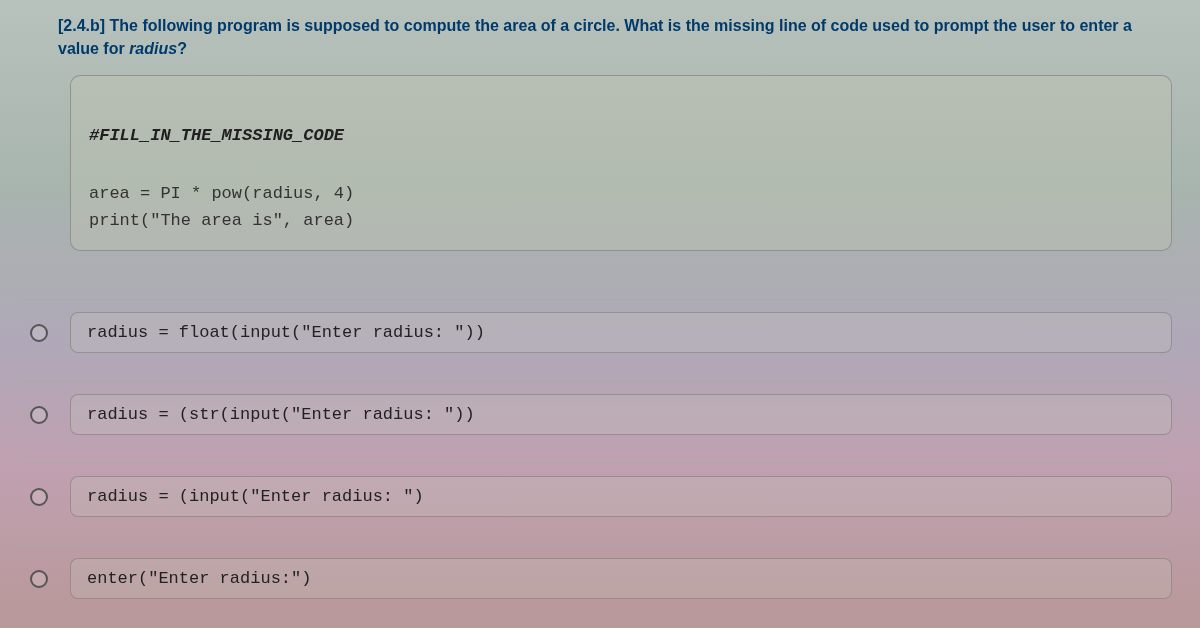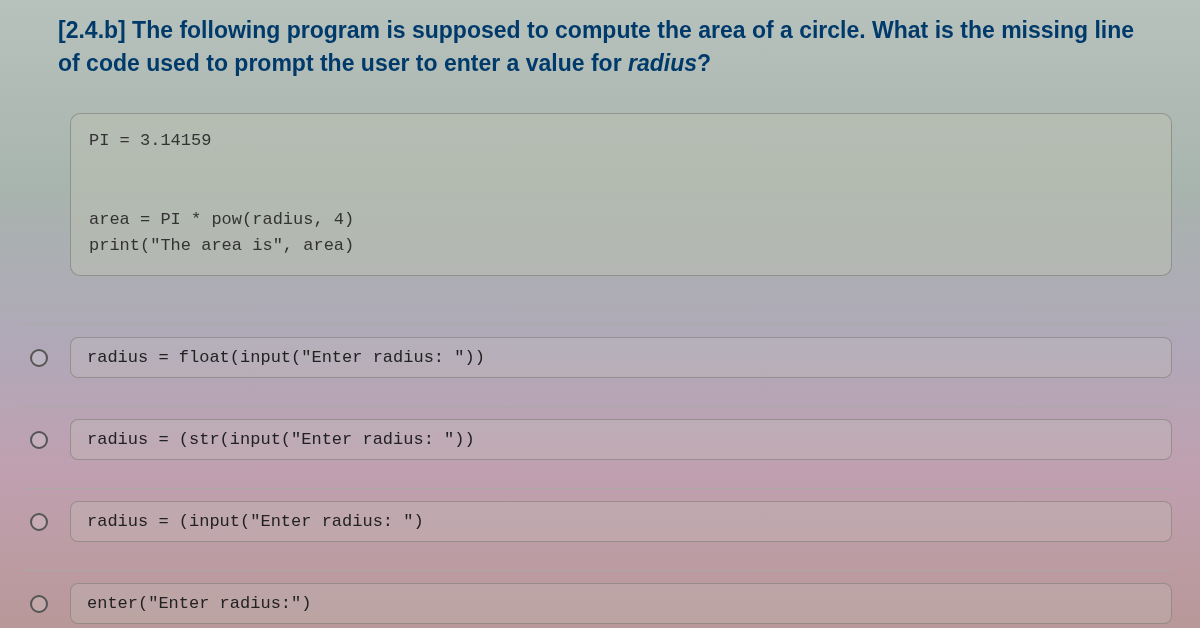"[2.4.b] The following program is" .question-text { font-size: 23px -> 16px; margin-bottom: 32px -> 15px }
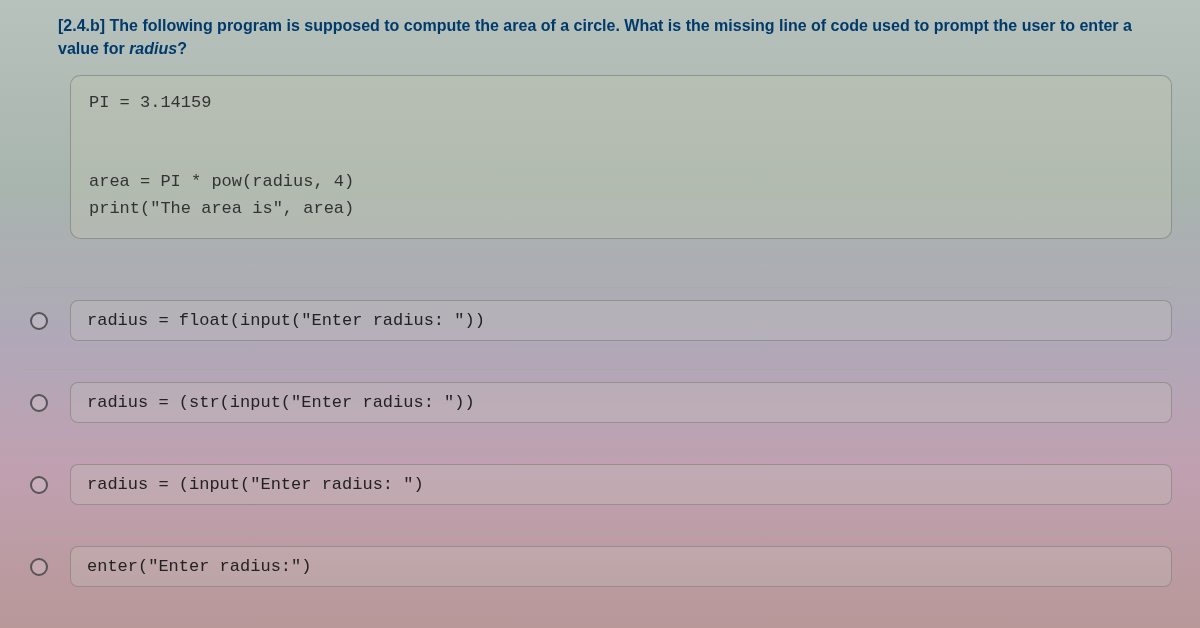"PI = 3.14159" div.code-line { html: <div>PI = 3.14159</div> -> none }
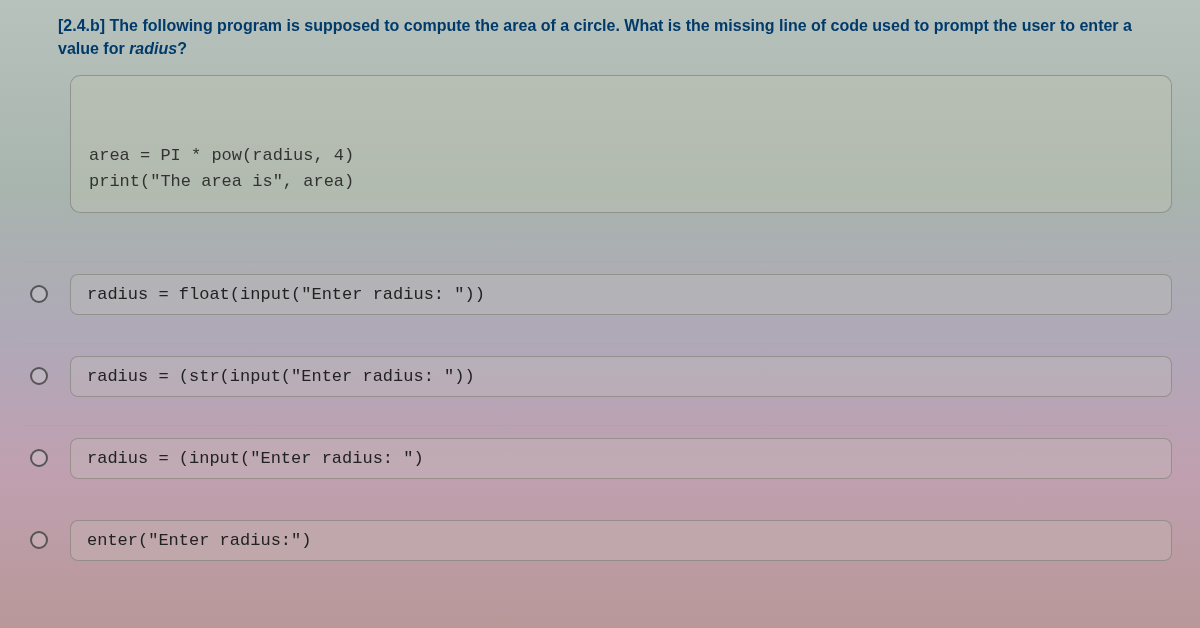"#FILL_IN_THE_MISSING_CODE" div.code-line { html: none -> <div>#FILL_IN_THE_MISSING_CODE</div> }
